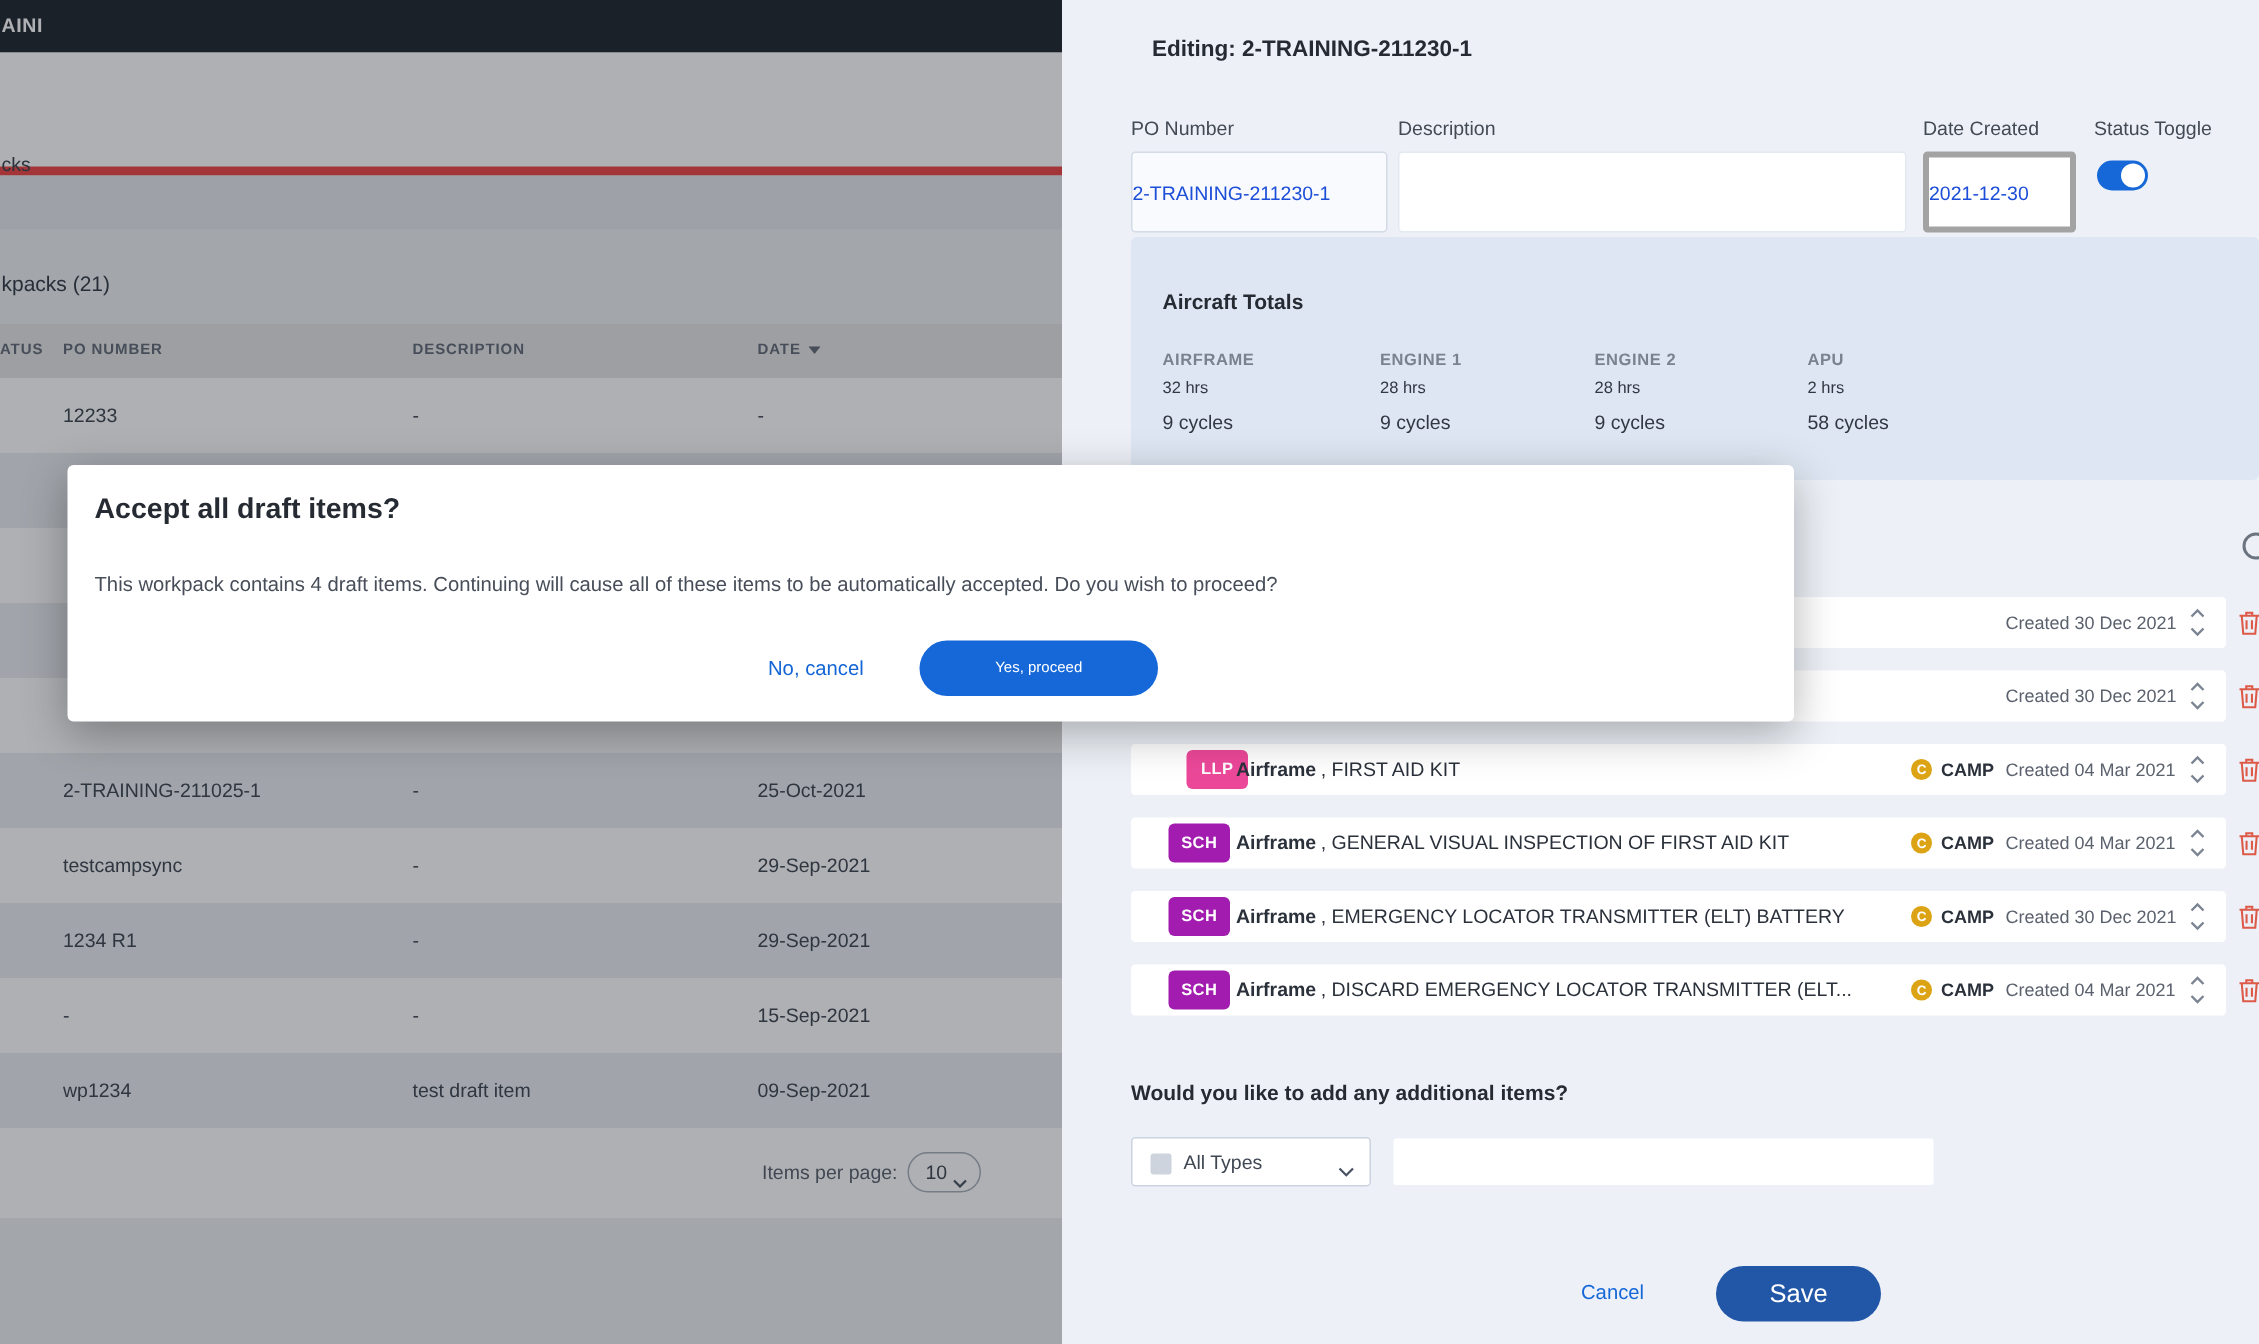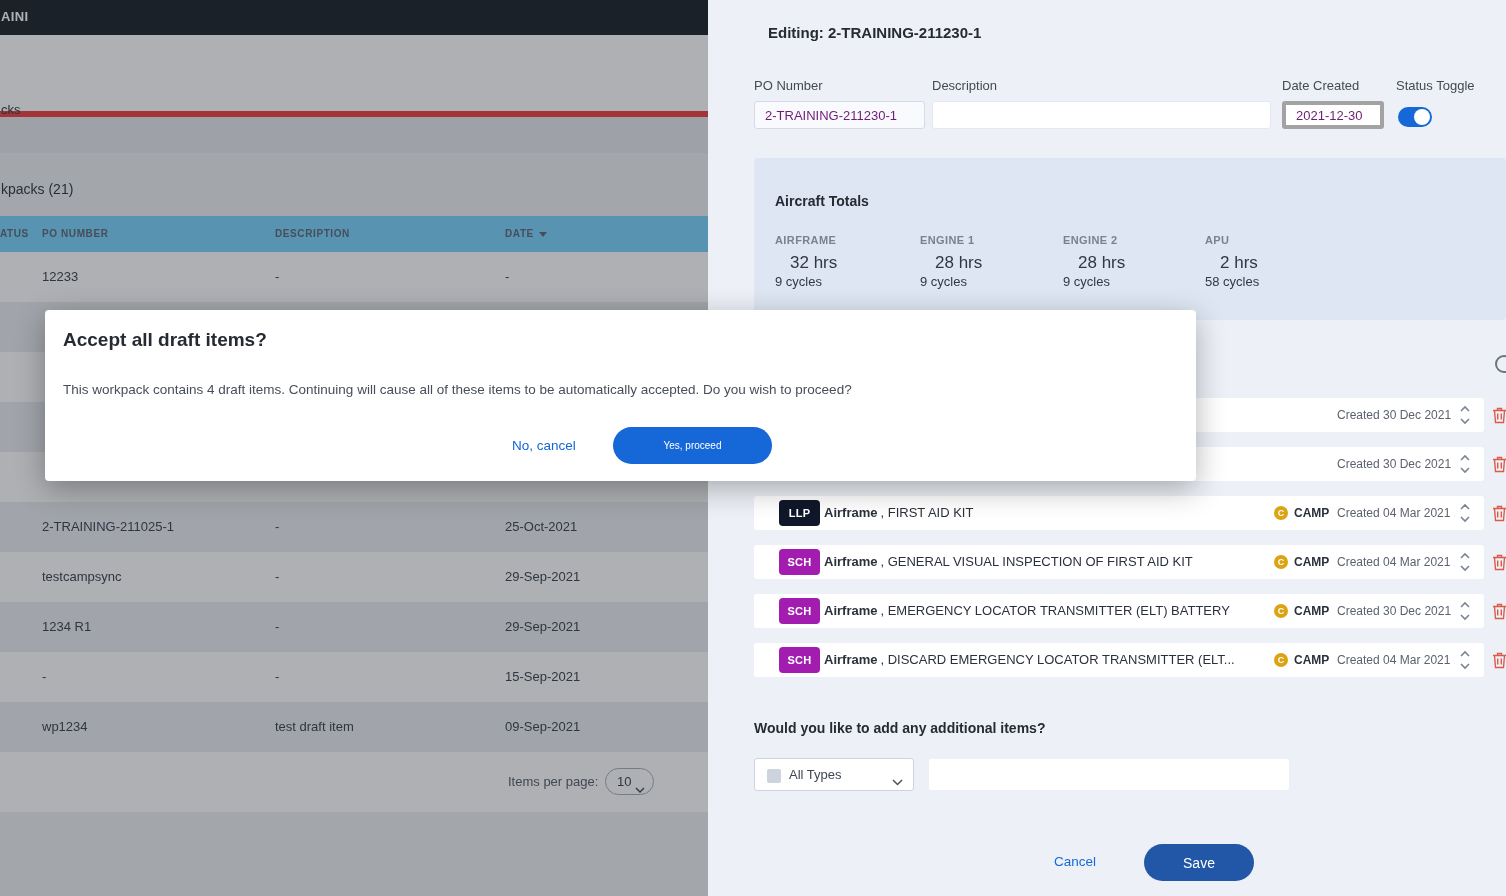"2-TRAINING-211230-1" .ed-input { color: #701a75 -> #1d4ed8; height: 28px -> 54px; padding: 0 10px -> 0 0 }
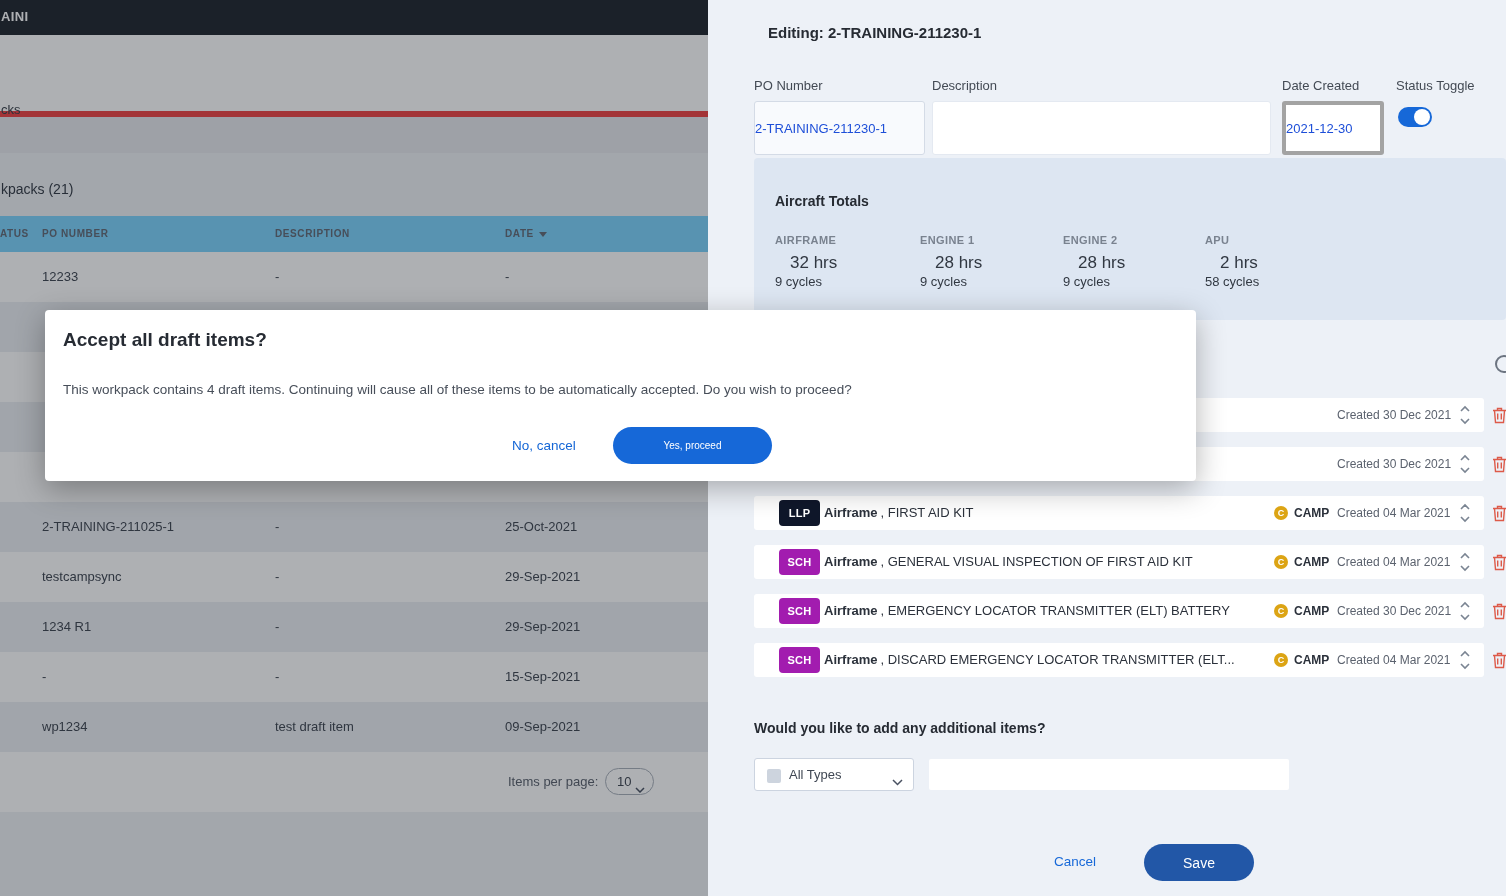"ATUS" .lp-thead { background: #7dd3fc -> #e5e5e5 }
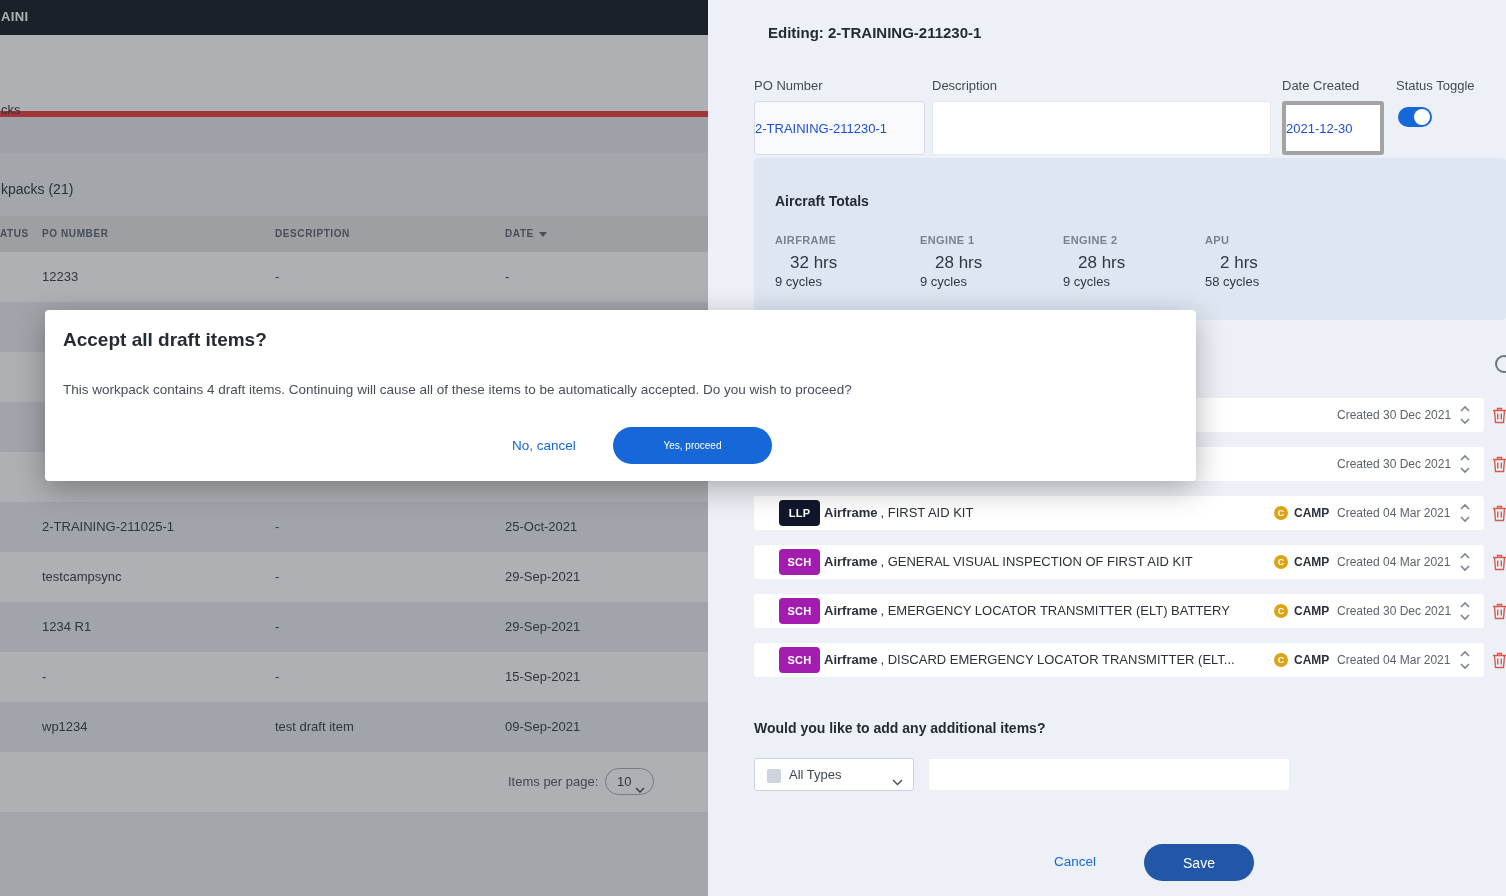"32 hrs" .tcol-hrs { font-size: 17px -> 11px; margin-left: 15px -> none }
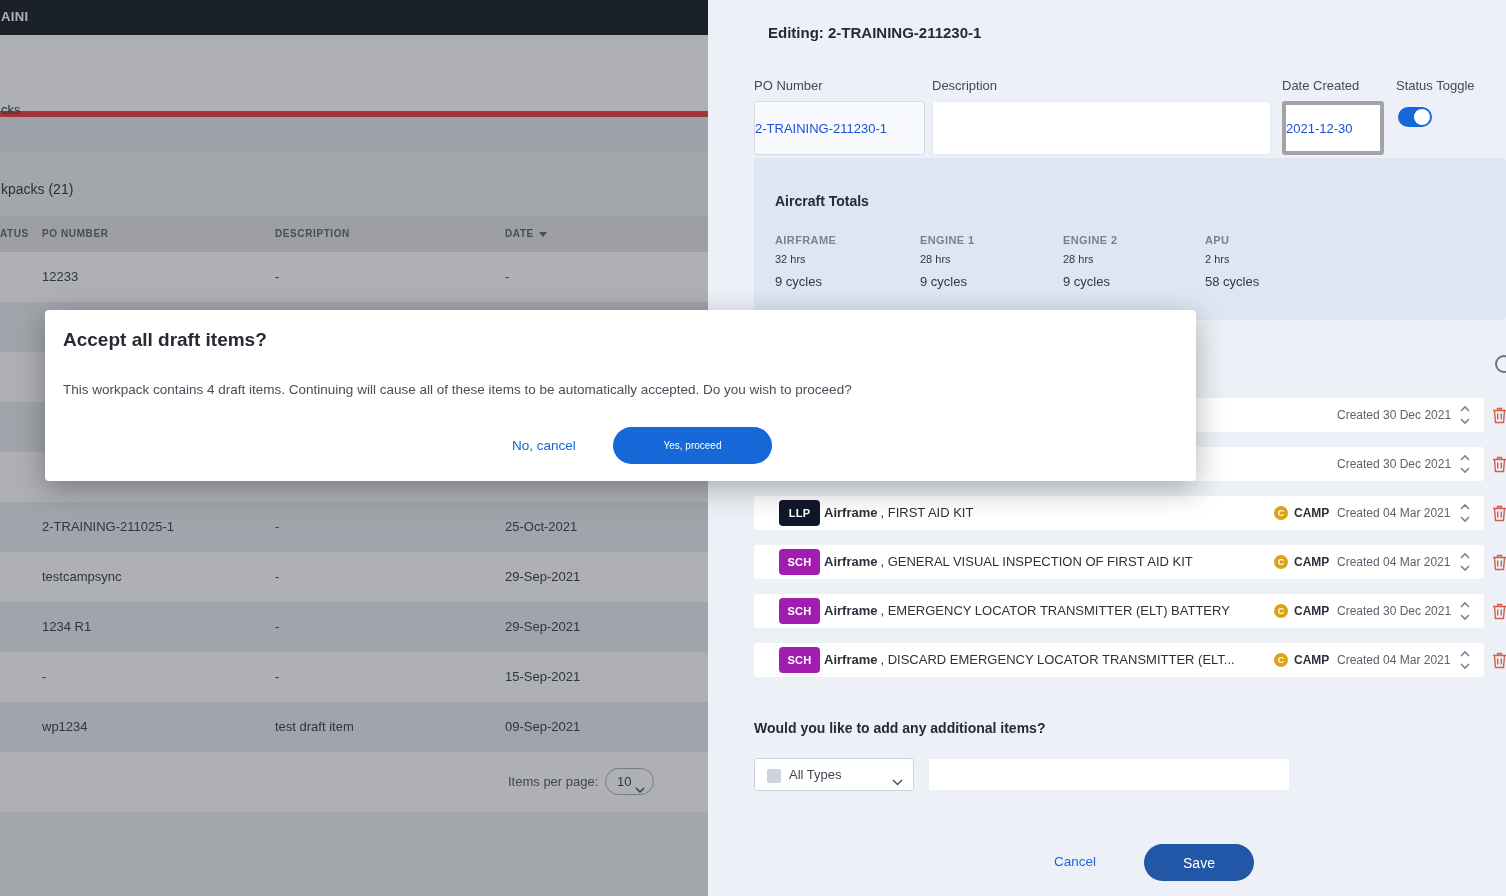"LLP" .badge.llp { background: #0f172a -> #ec4899; margin-left: none -> 12px }
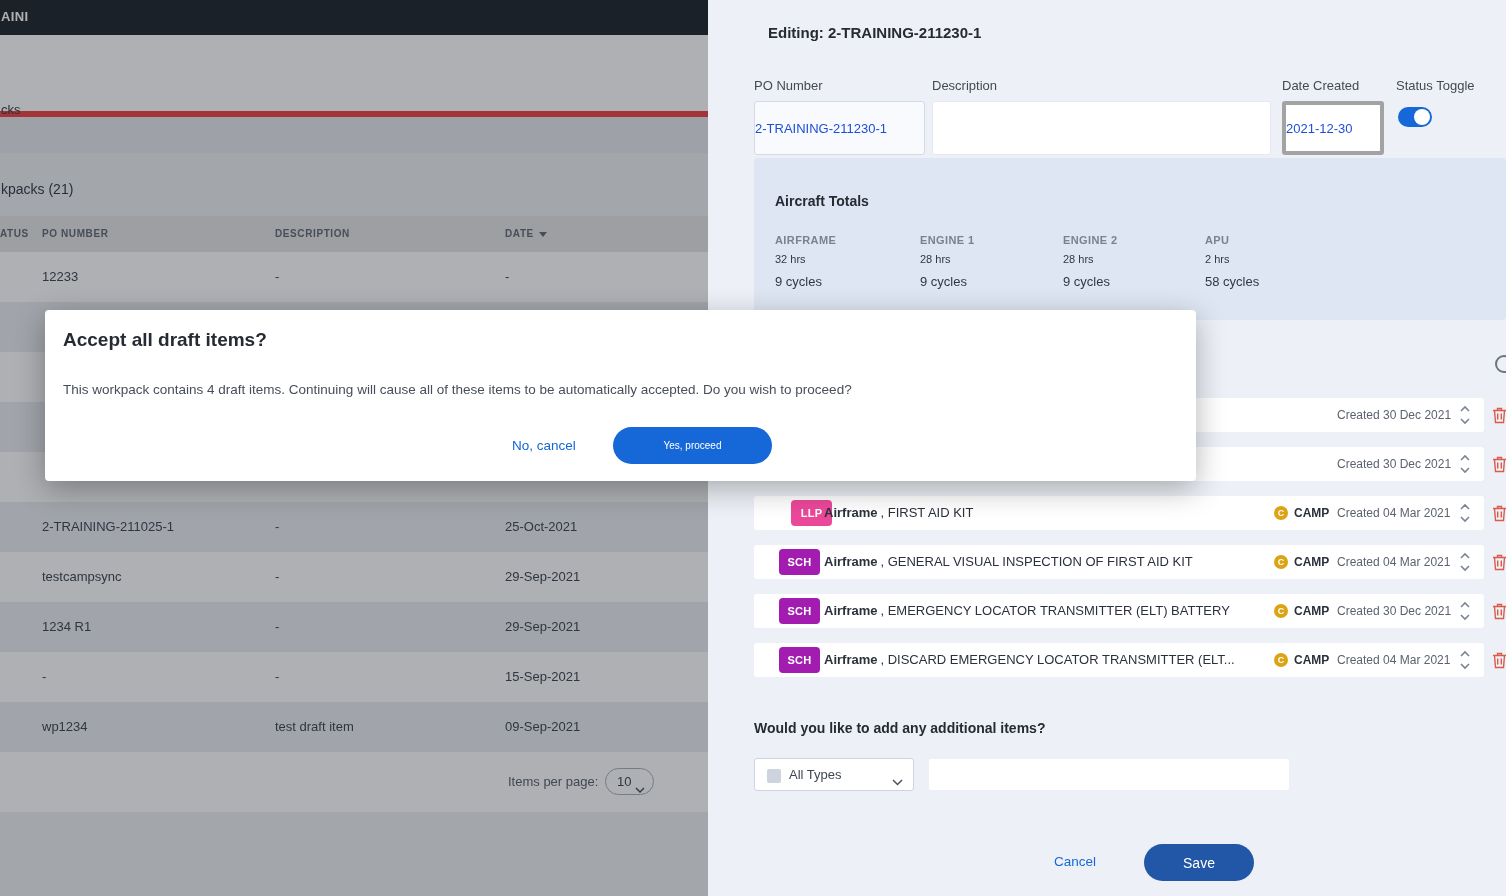"Save" .save-btn { font-size: 14px -> 17px }
